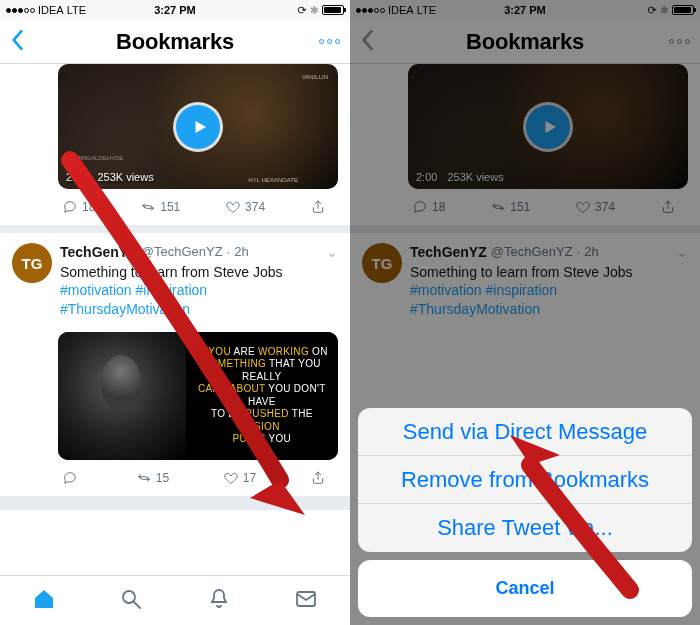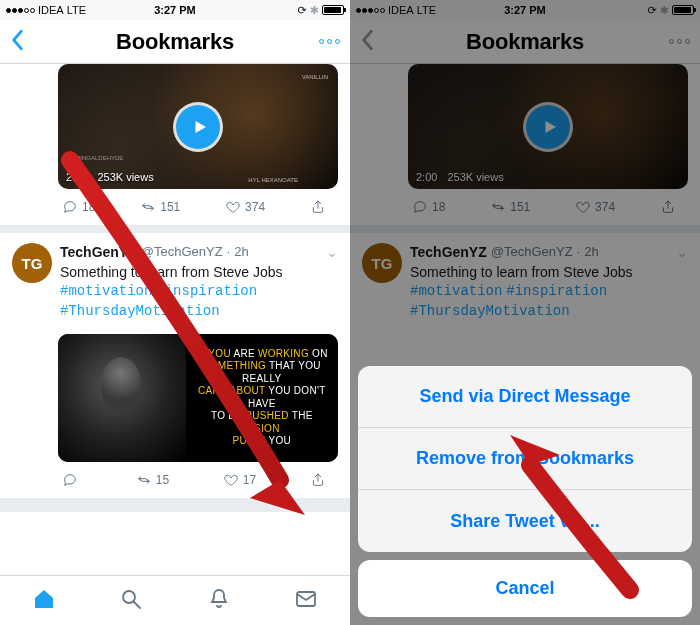"#motivation" .link { font-family: Liberation Mono, monospace -> none }
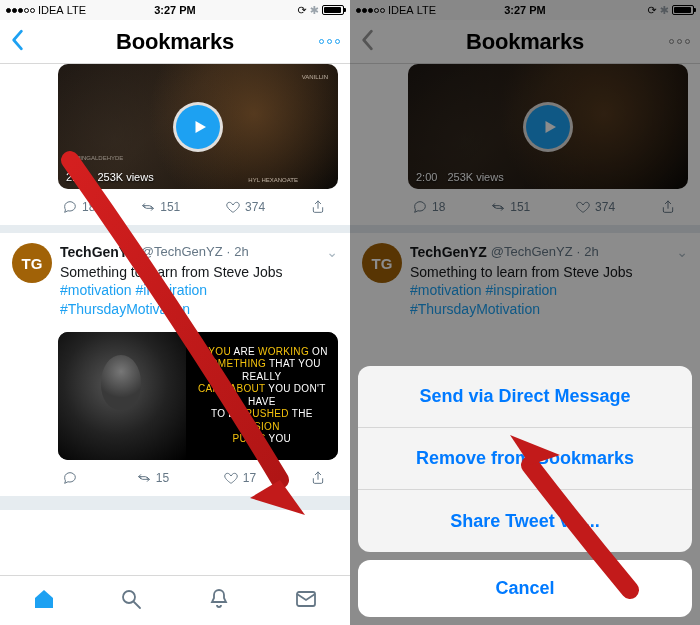"Send via Direct Message" .sheet-item { font-size: 18px -> 22px; font-weight: bold -> none; height: 62px -> 48px }
